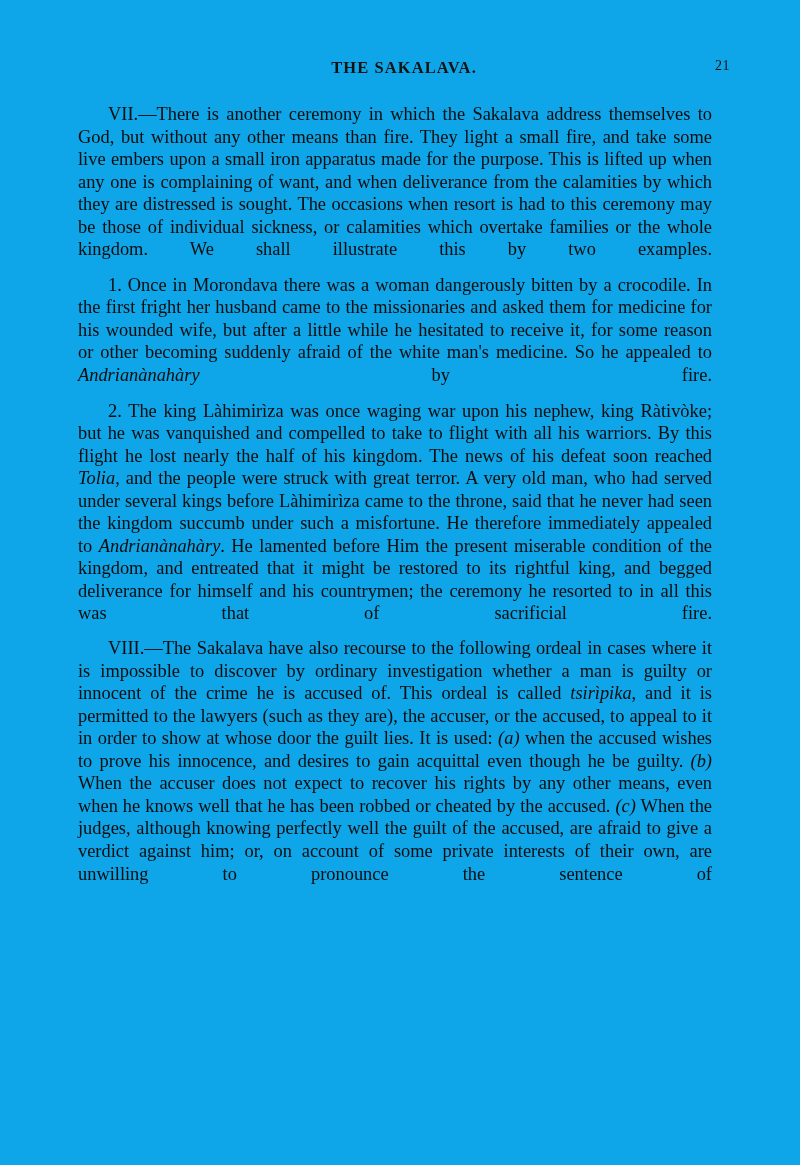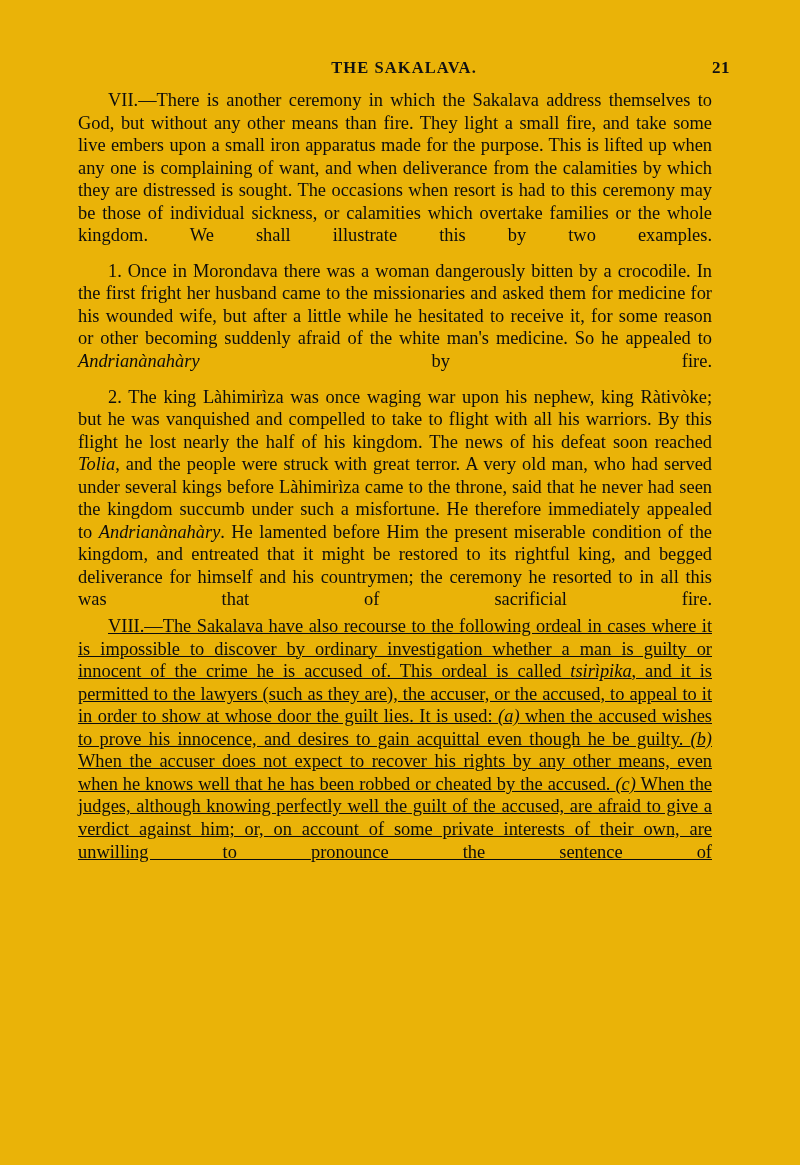"THE SAKALAVA." .page { background: #eab308 -> #0ea5e9 }
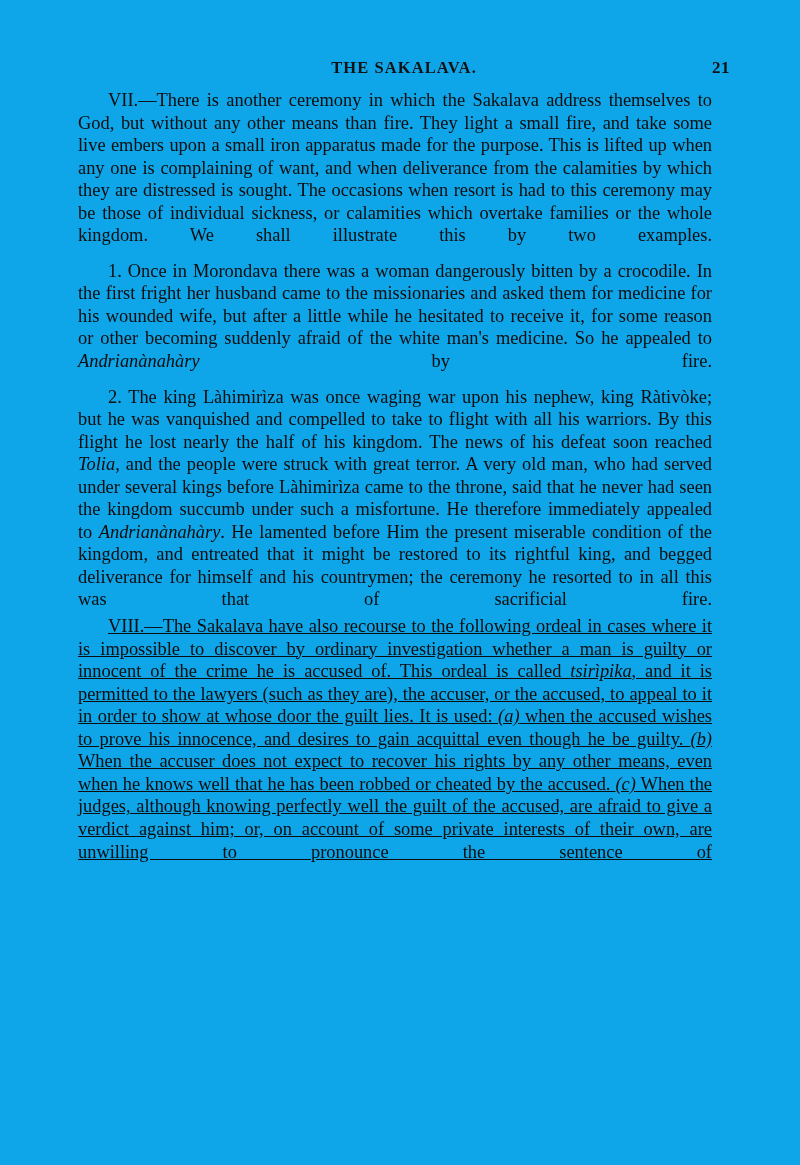"21" .running-head .folio { font-size: 17px -> 14px; font-weight: 700 -> 400 }
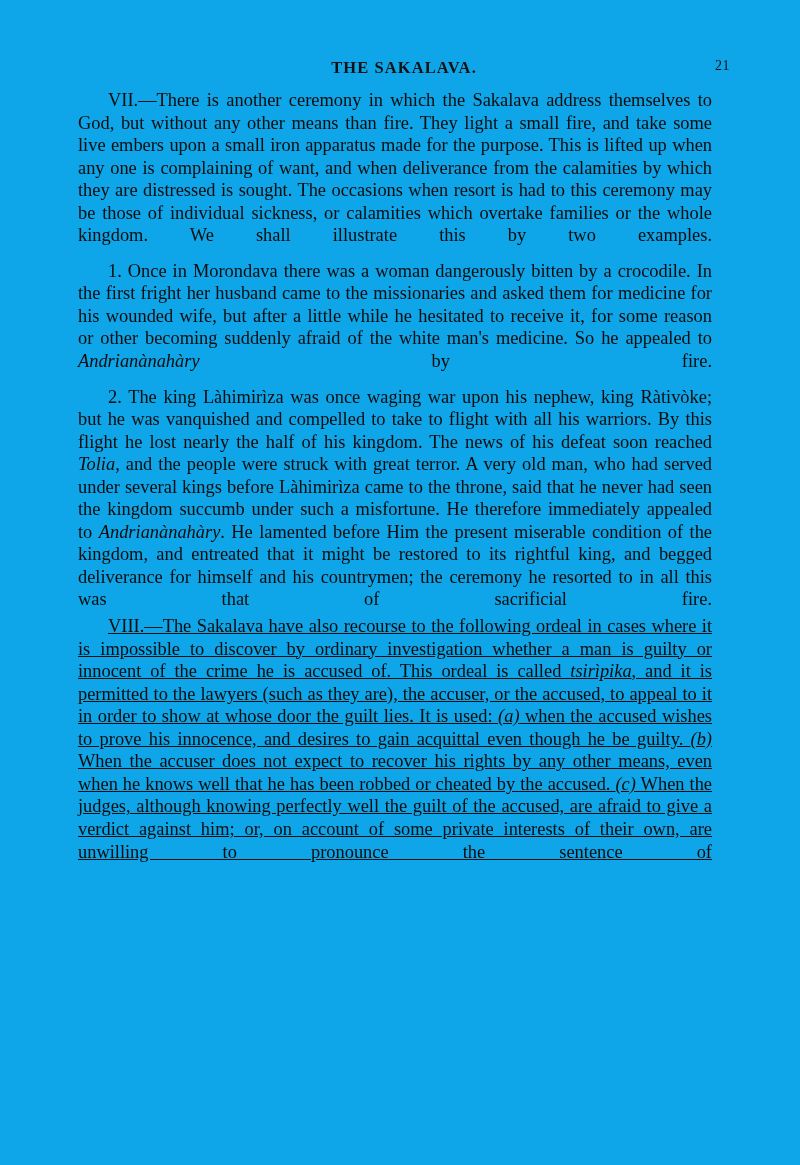"VII.—There is another ceremony in" .textblock { top: 89px -> 103px }
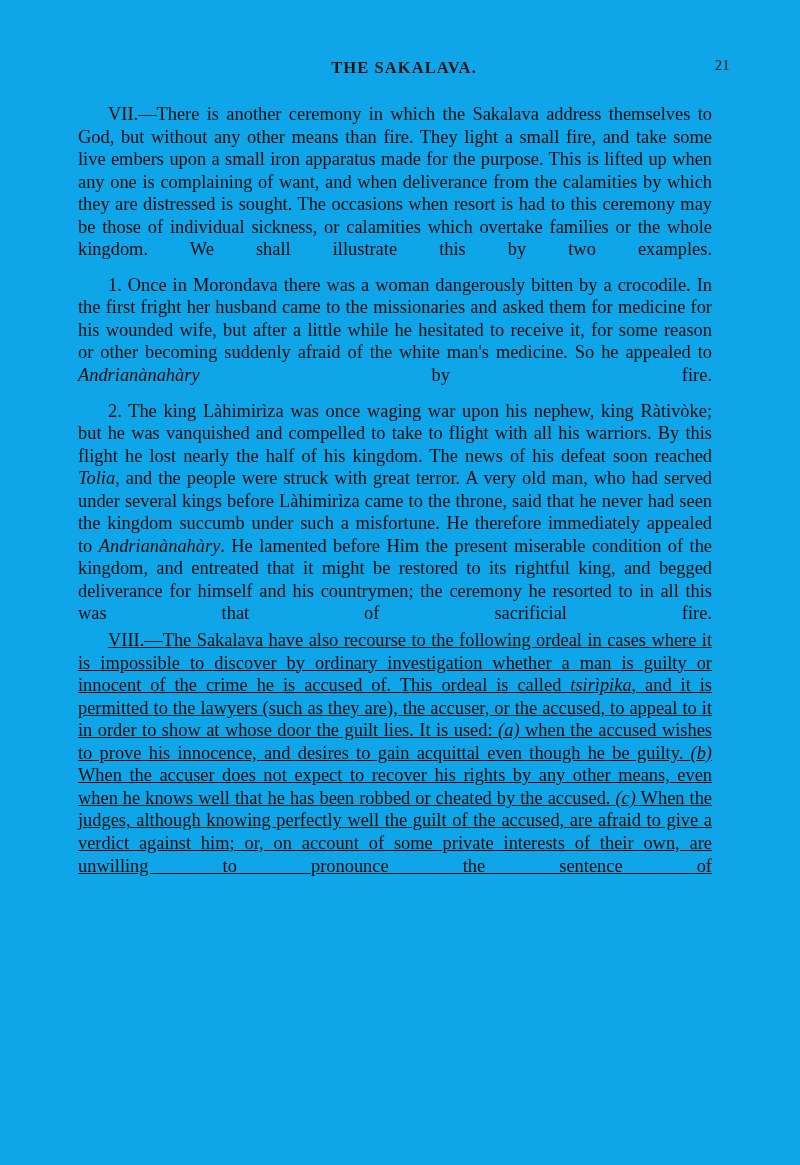"VIII.—The Sakalava have also recourse" p.gap-l { margin-top: 4px -> 12px; text-decoration: underline -> none }
